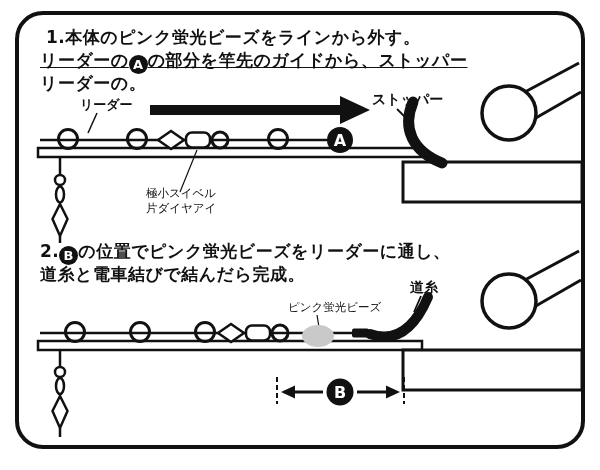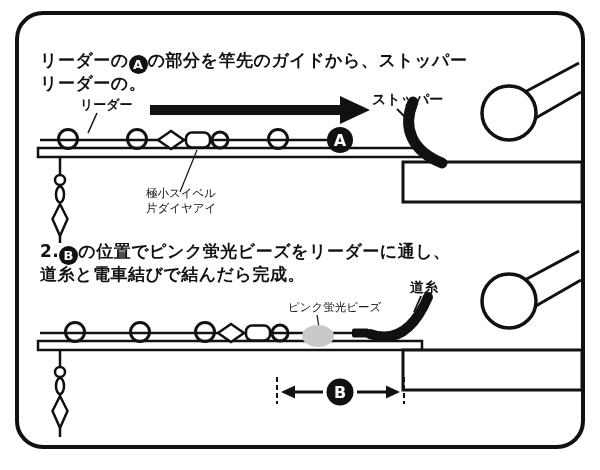"1.本体のピンク蛍光ビーズをラインから外す。" div.txt { html: none -> <div>1.本体のピンク蛍光ビーズをラインから外す。</div> }
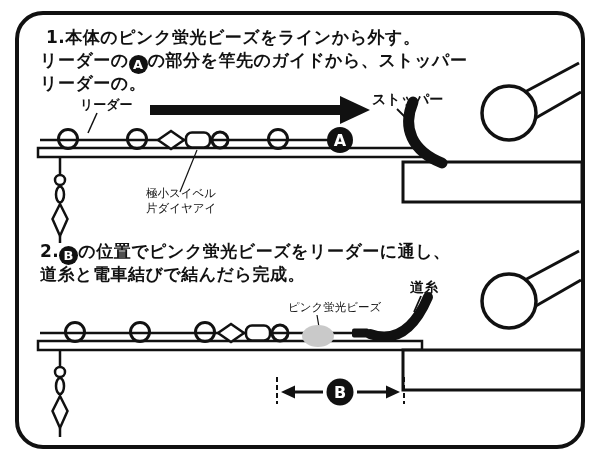"リーダーの A の部分を竿先のガイドから、ストッパー" div.txt { text-decoration: none -> underline }
